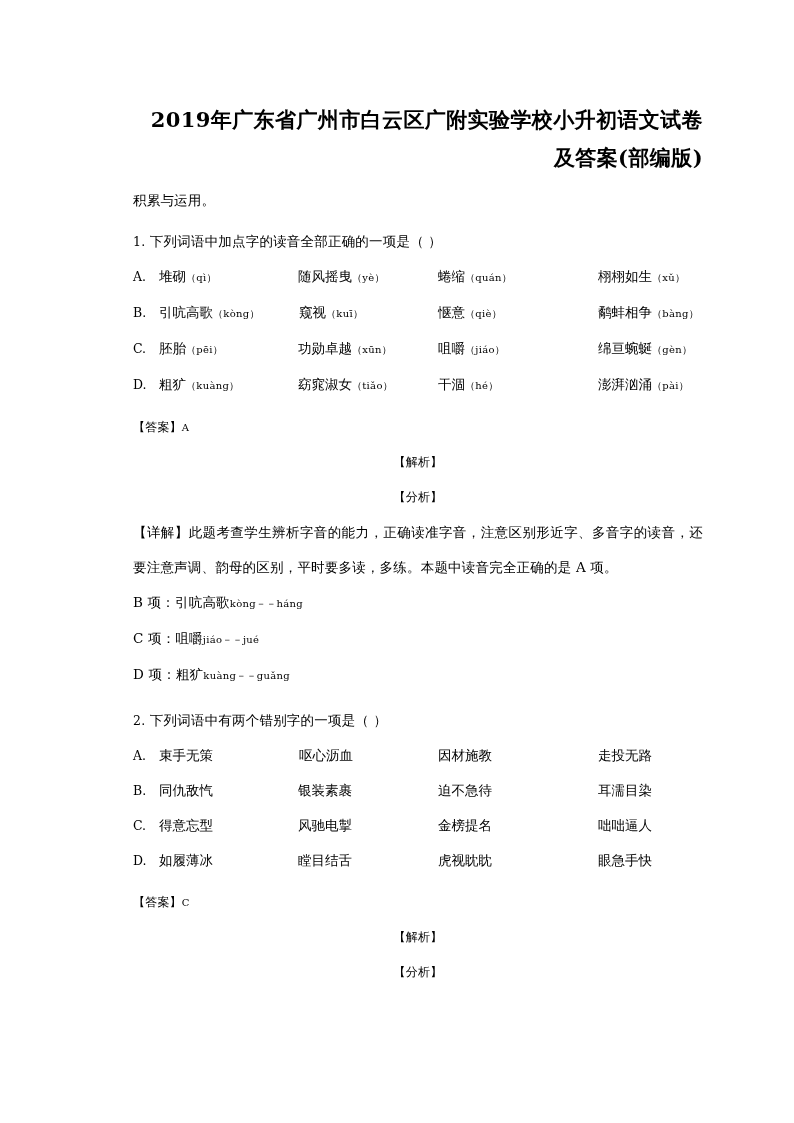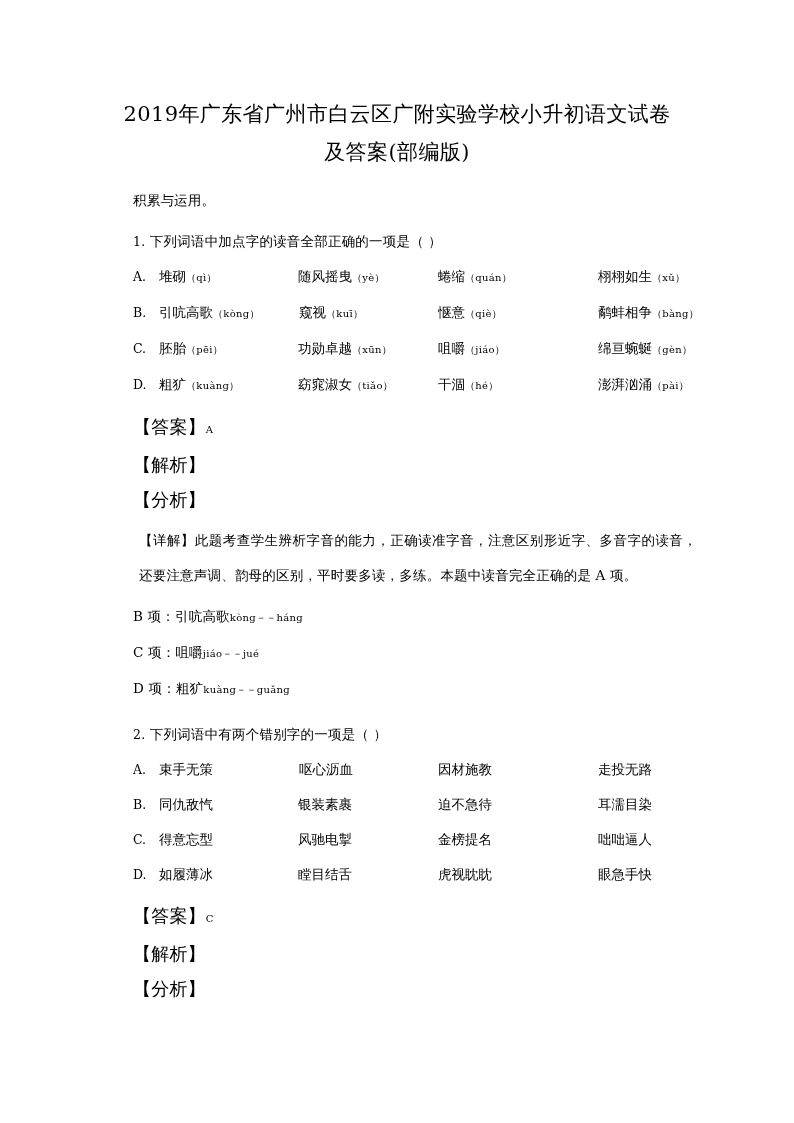"2019年广东省广州市白云区广附实验学校小升初语文试卷" .doc-title { font-weight: normal -> bold; margin: 0 -> 6px; text-align: center -> right }
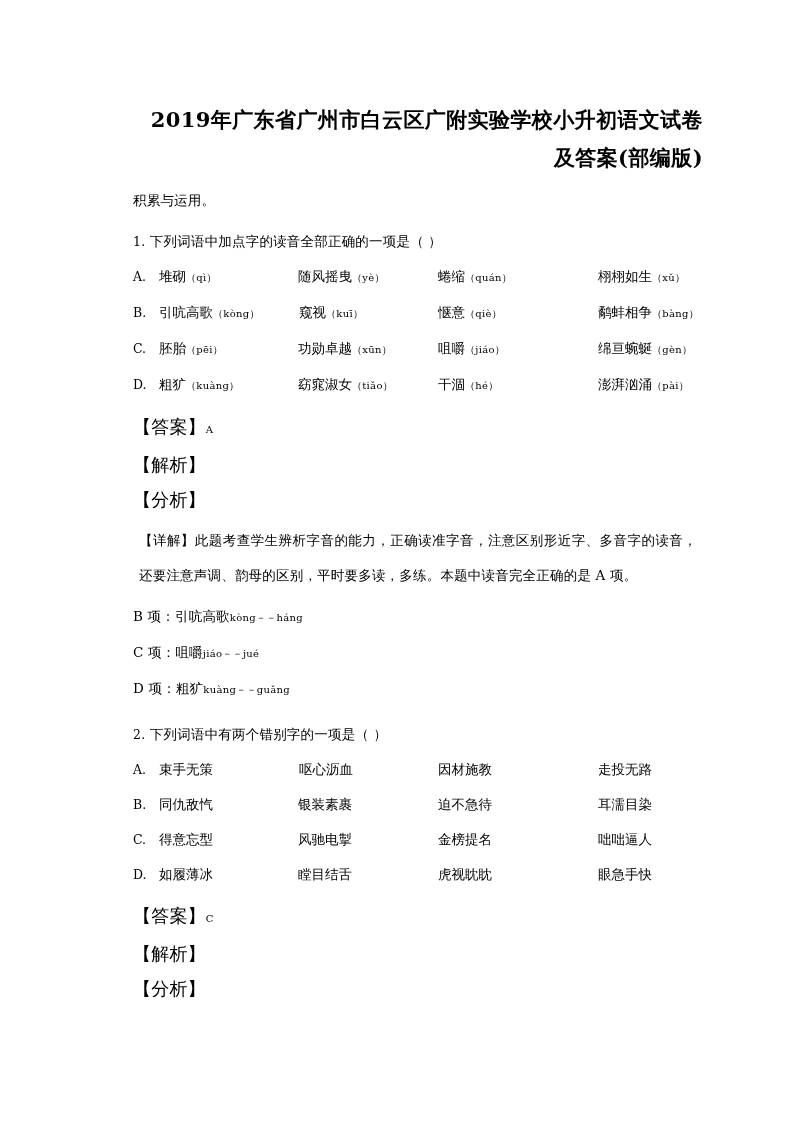"【答案】" .bracket { font-size: 18px -> 12px; text-align: none -> center }
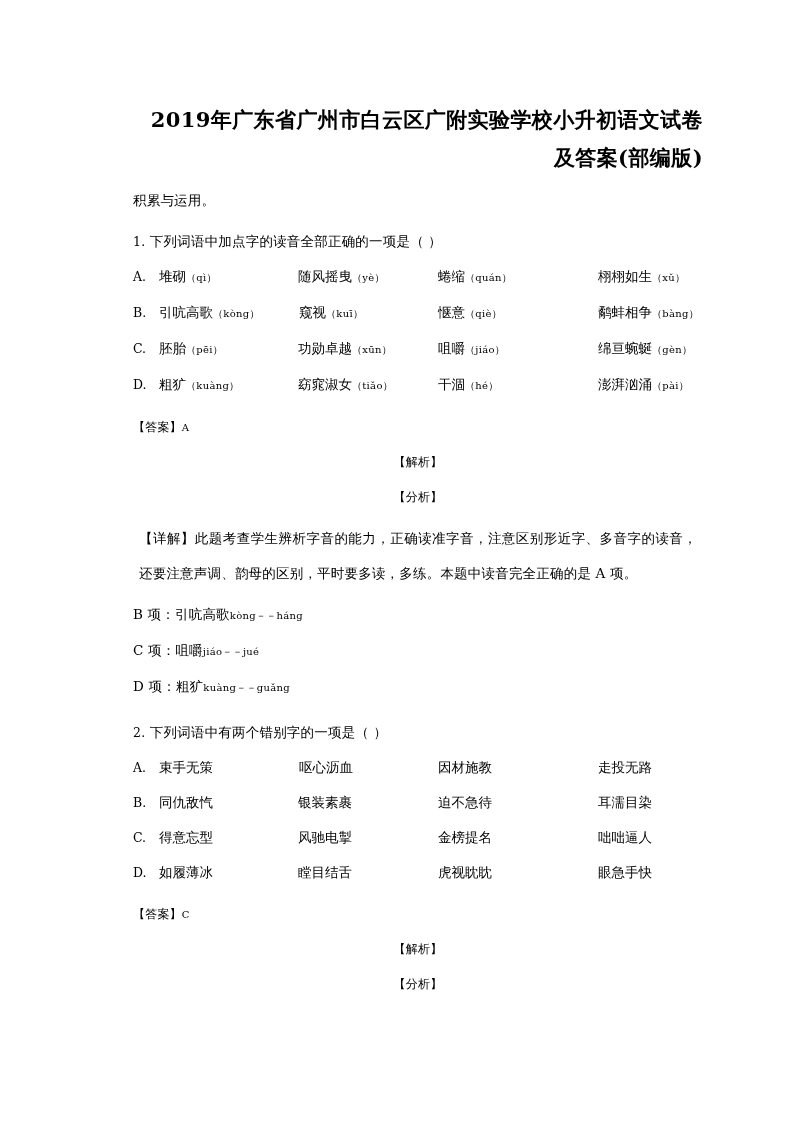"【详解】此题考查学生辨析字音的能力，正确读准字音，注意区别形近字、多音字的读音，" .para { margin: 6px -> 0 }
